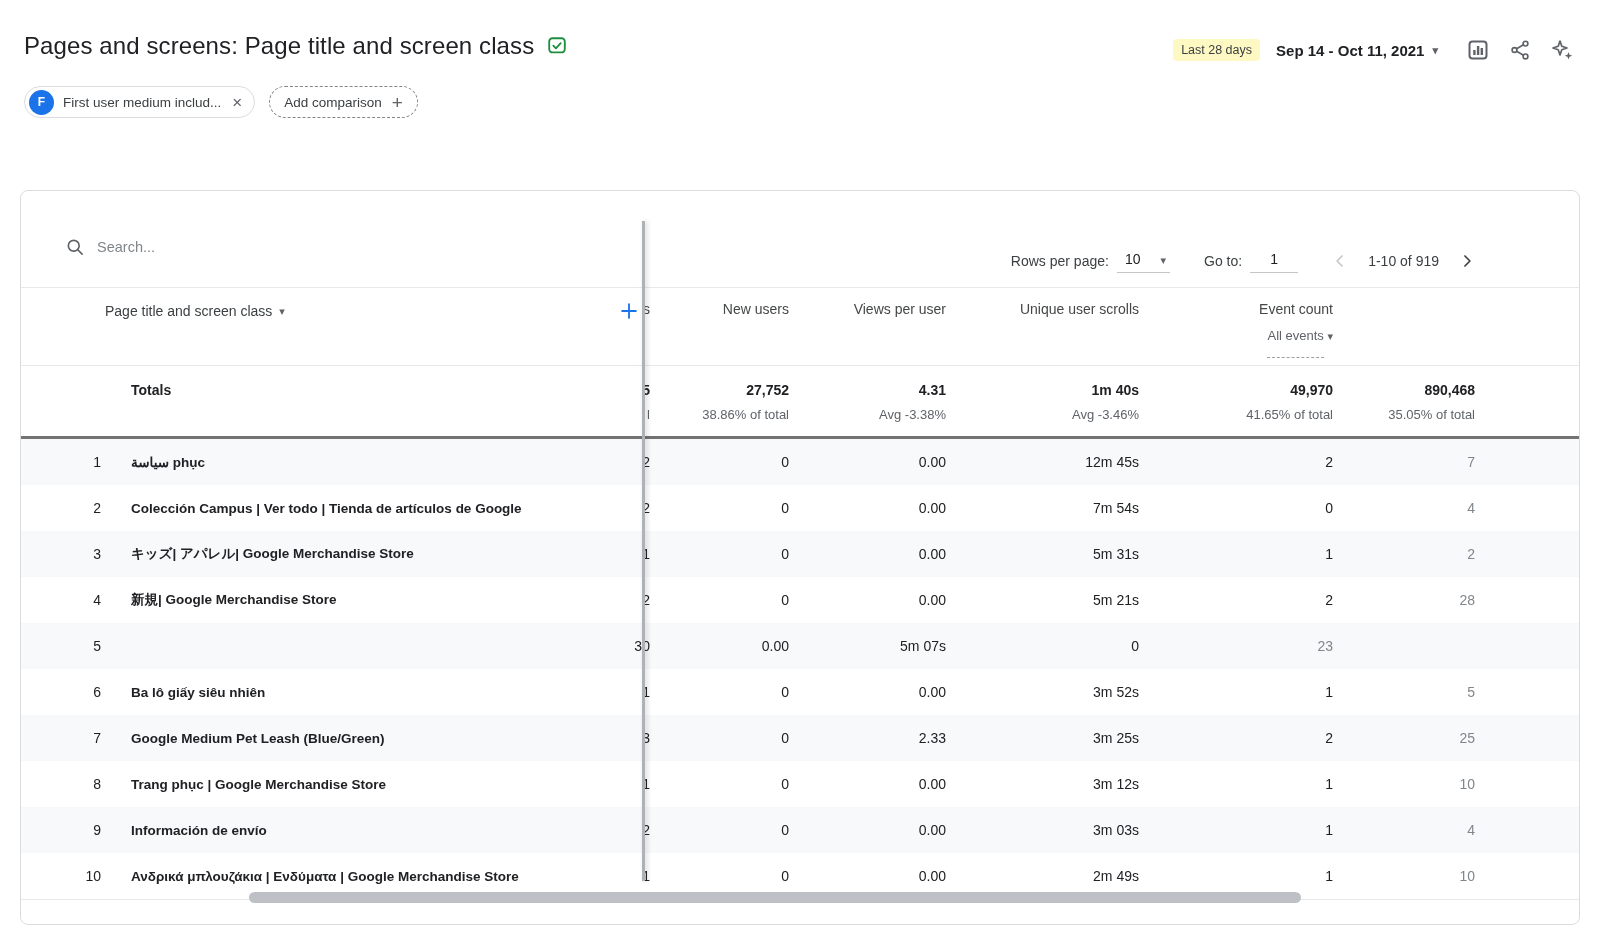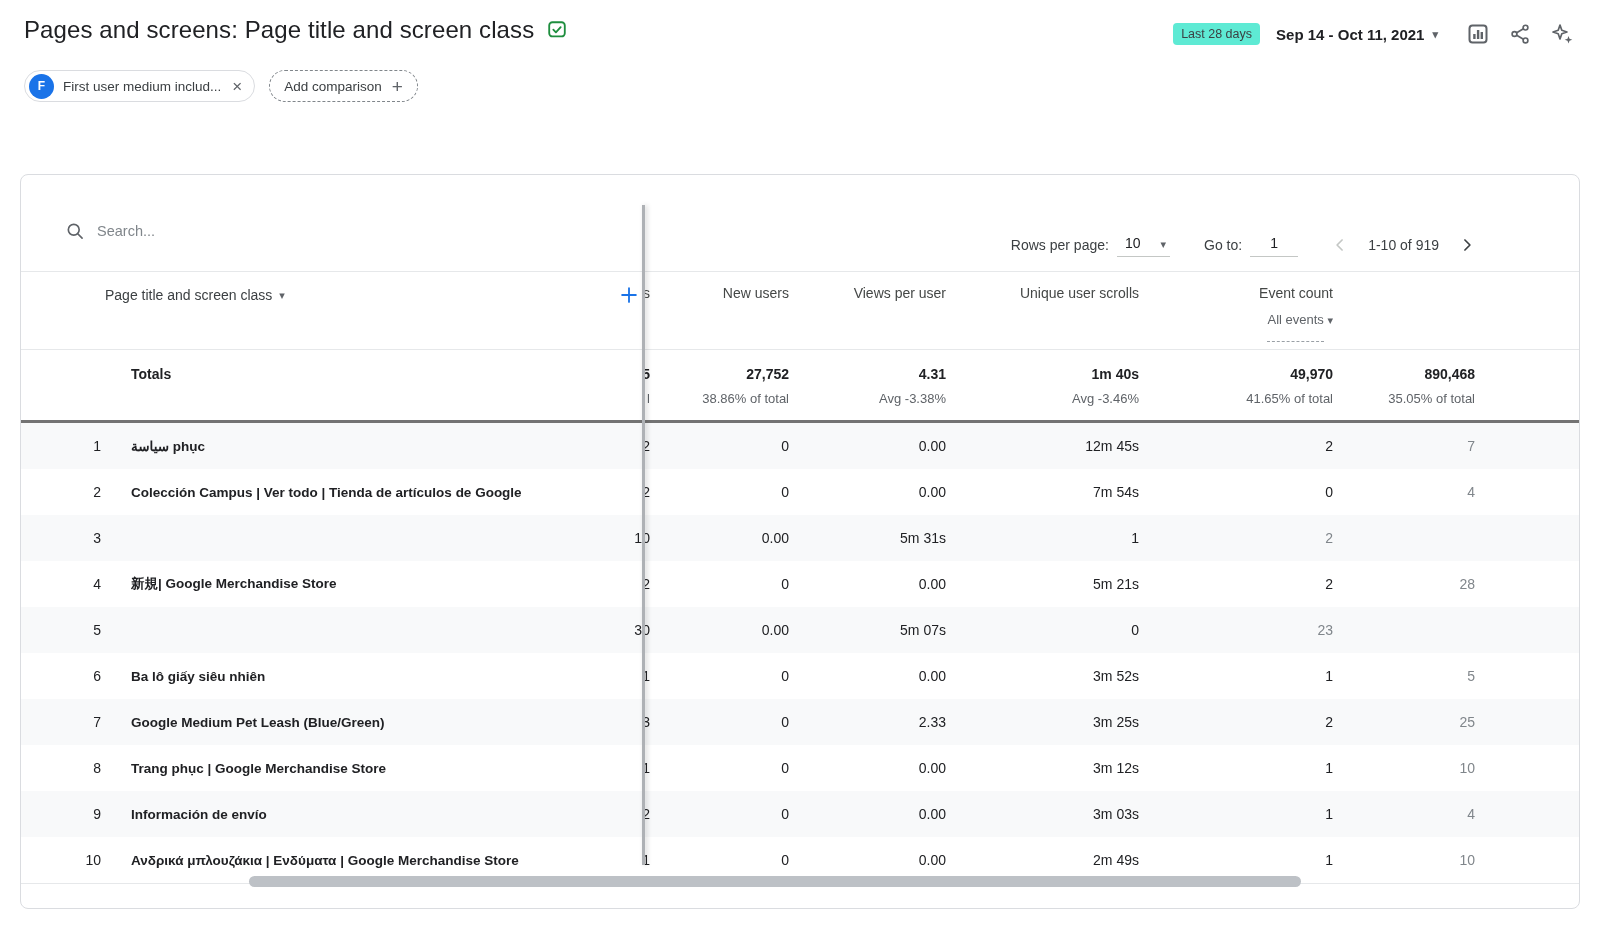"Pages and screens: Page title" .topbar { padding: 16px 24px 0 24px -> 32px 24px 0 24px }
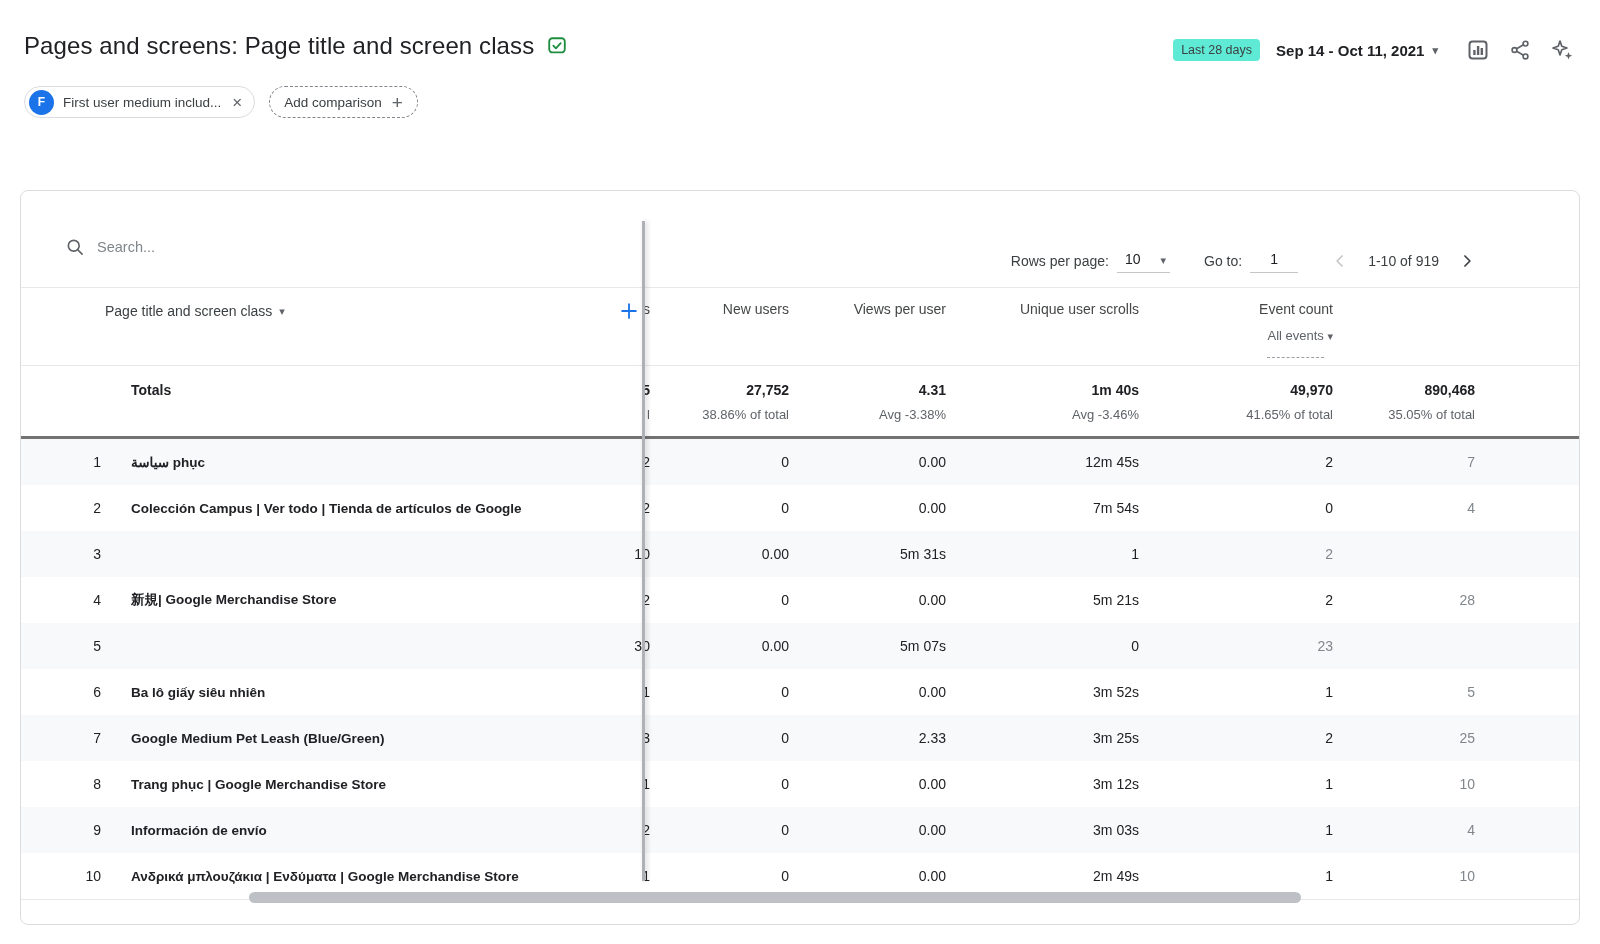"Last 28 days" .date-badge { background: #5eead4 -> #fef9c3 }
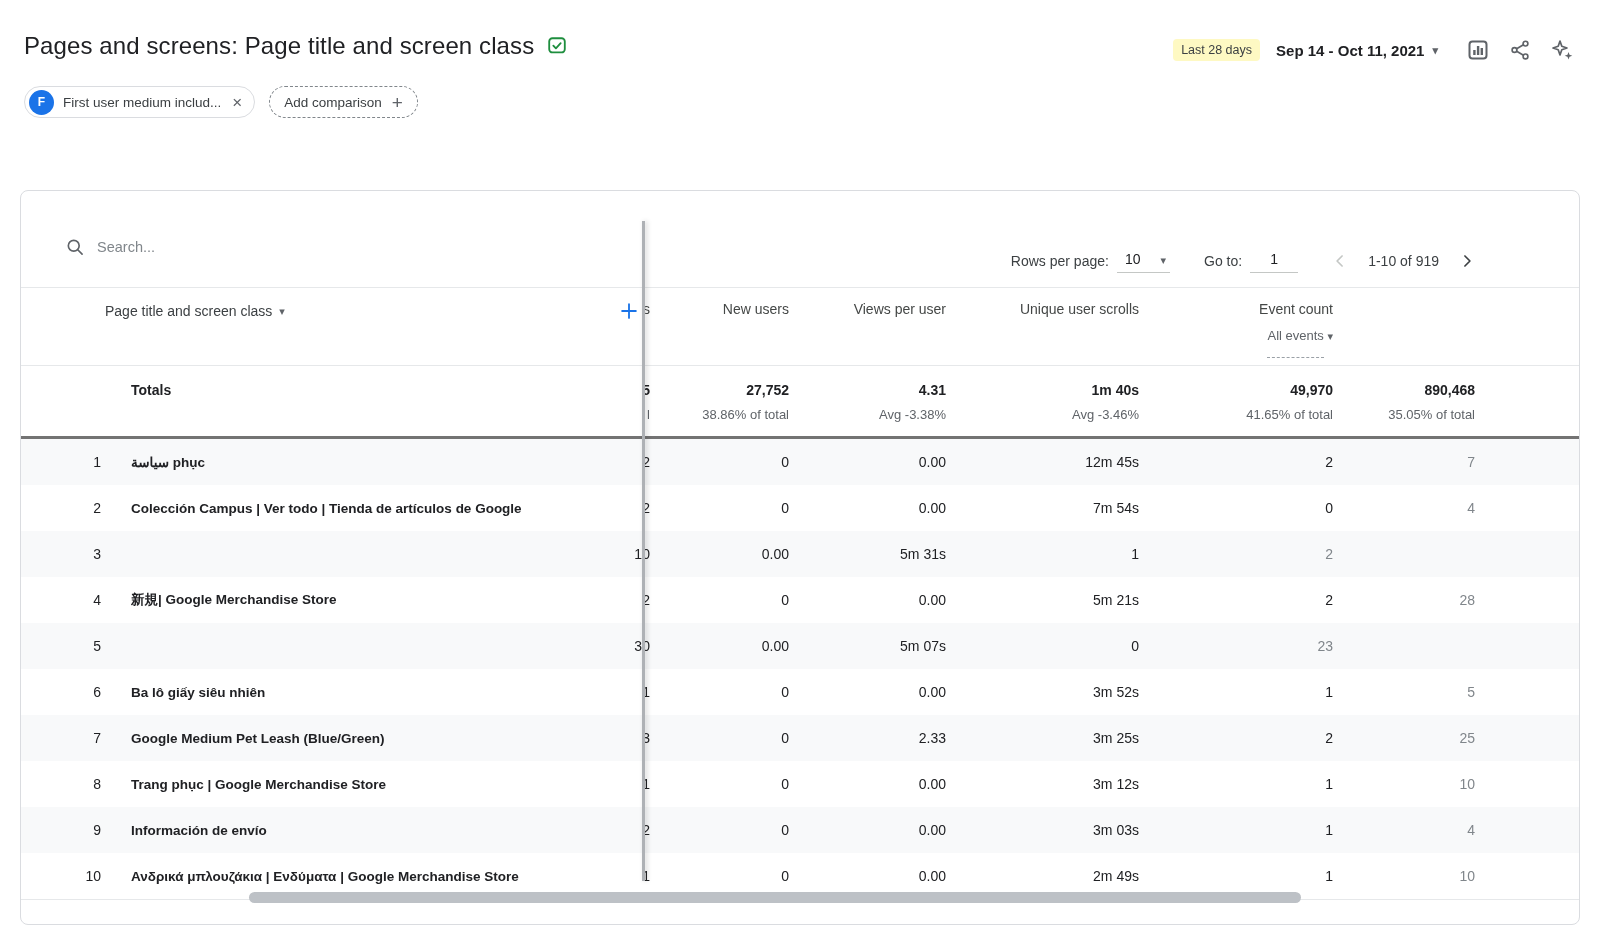"キッズ| アパレル| Google Merchandise Store" div.title-cell { html: none -> <div>キッズ| アパレル| Google Merchandise Store</div> }
